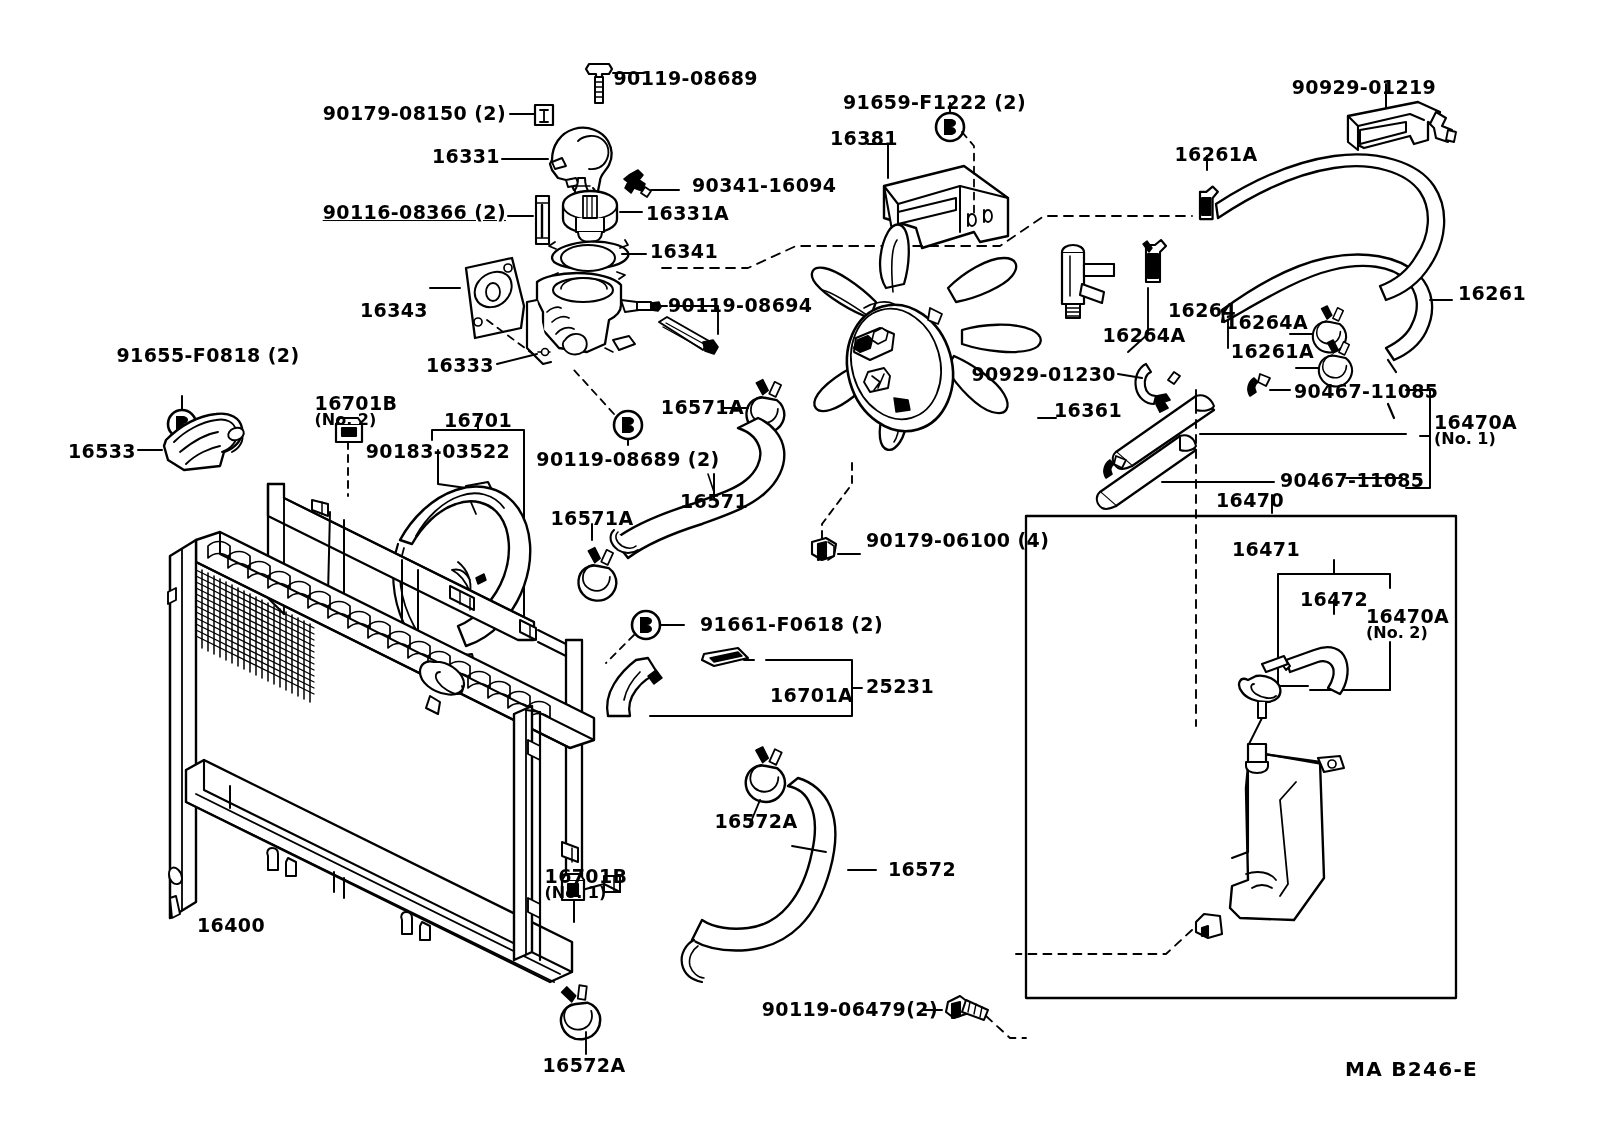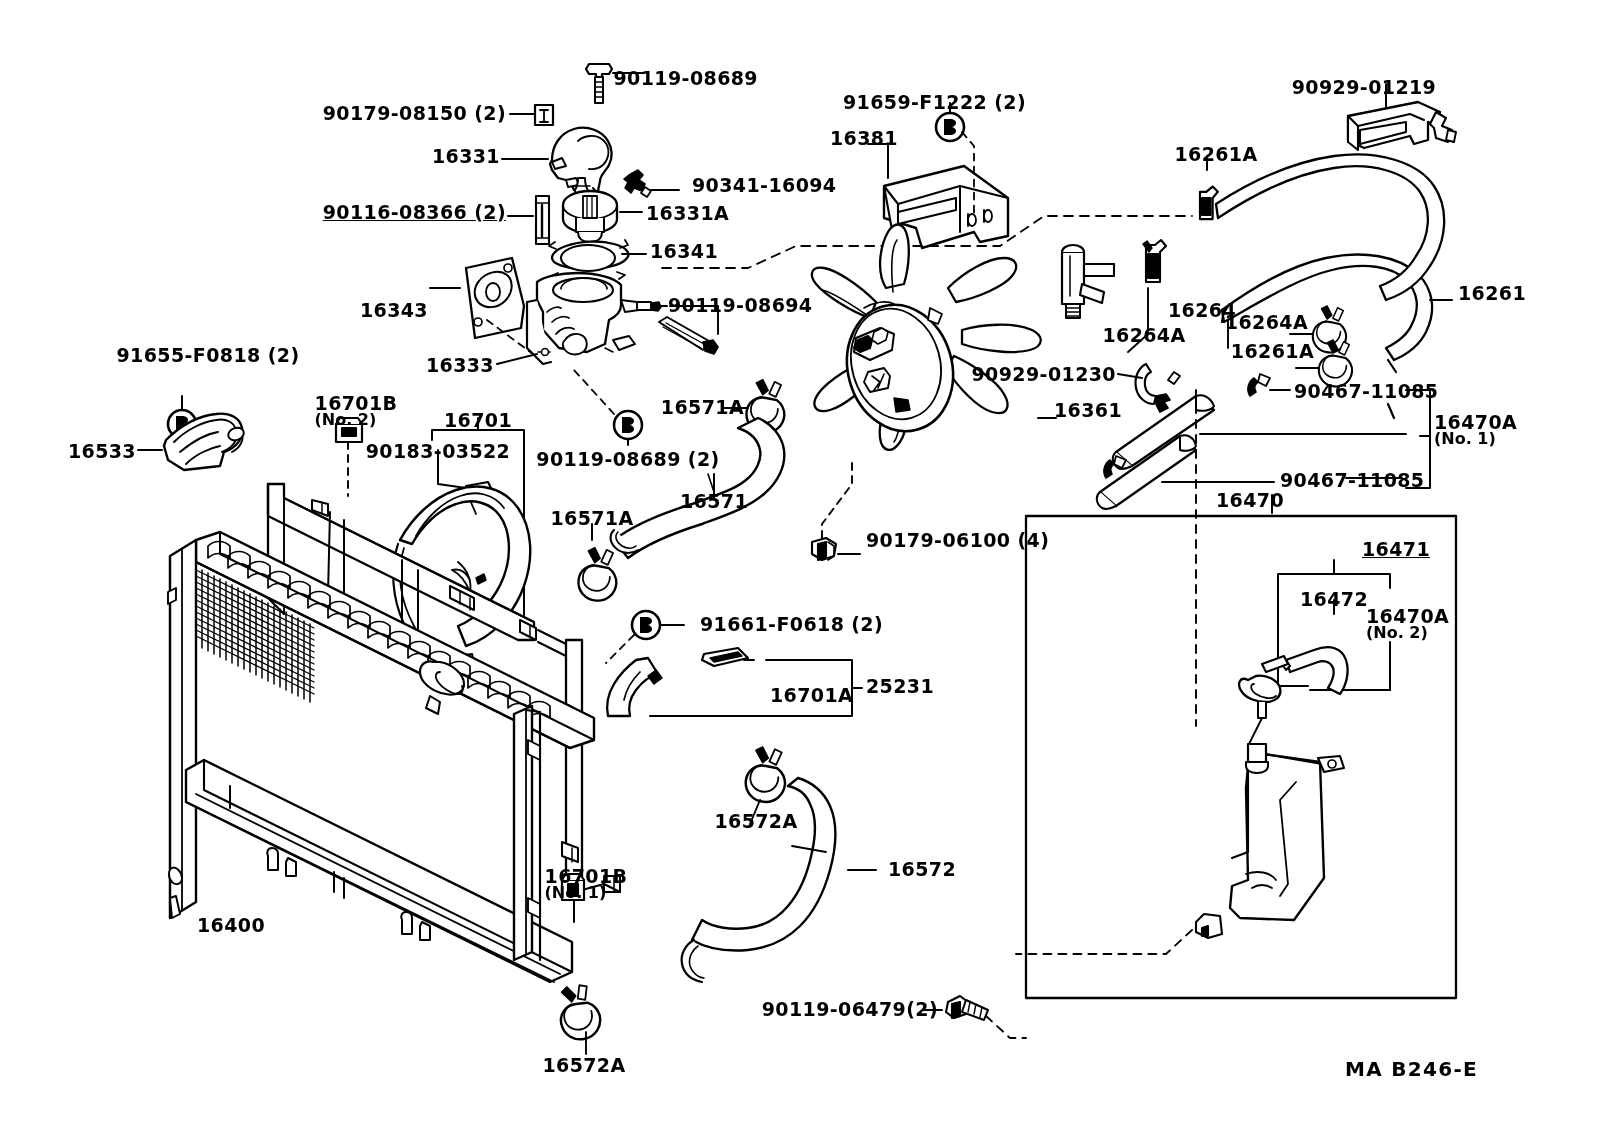"16471" div.lbl { left: 1396px -> 1266px; text-decoration: underline -> none }
